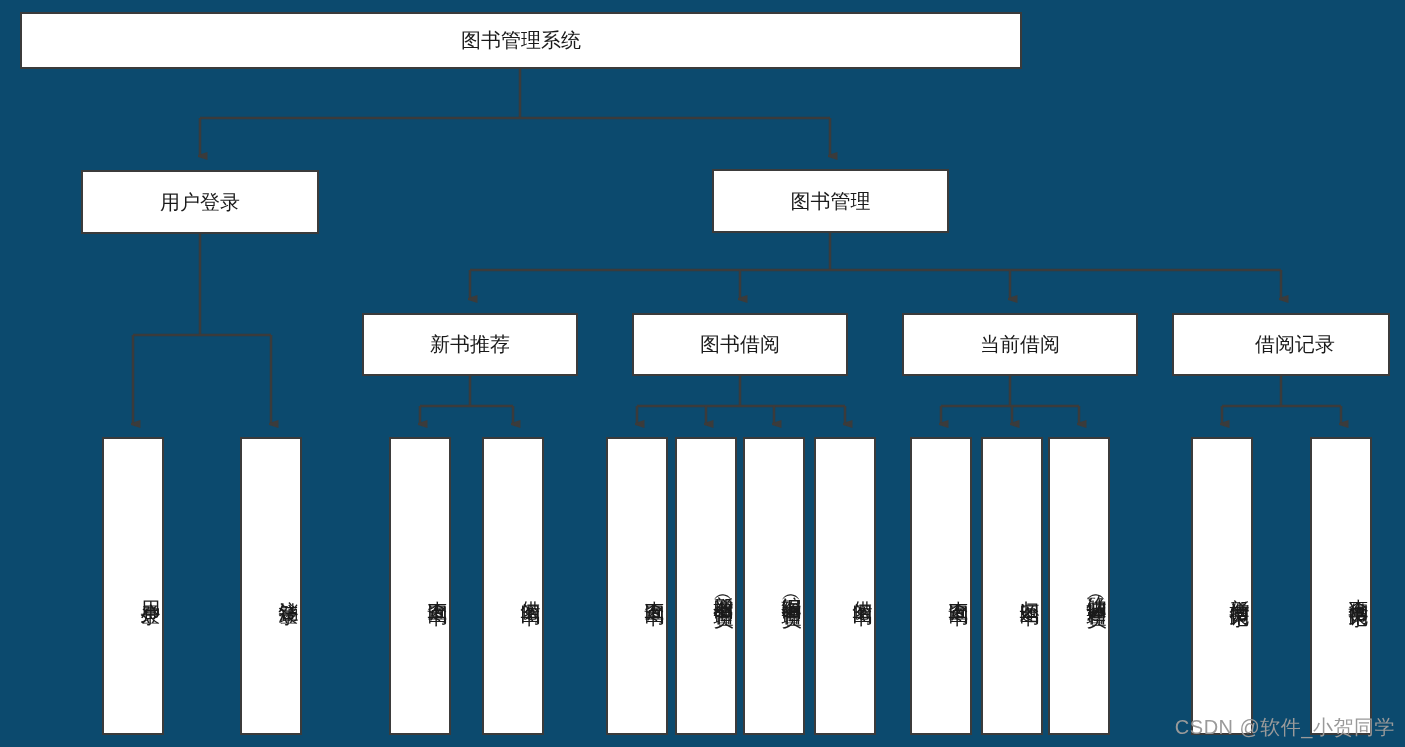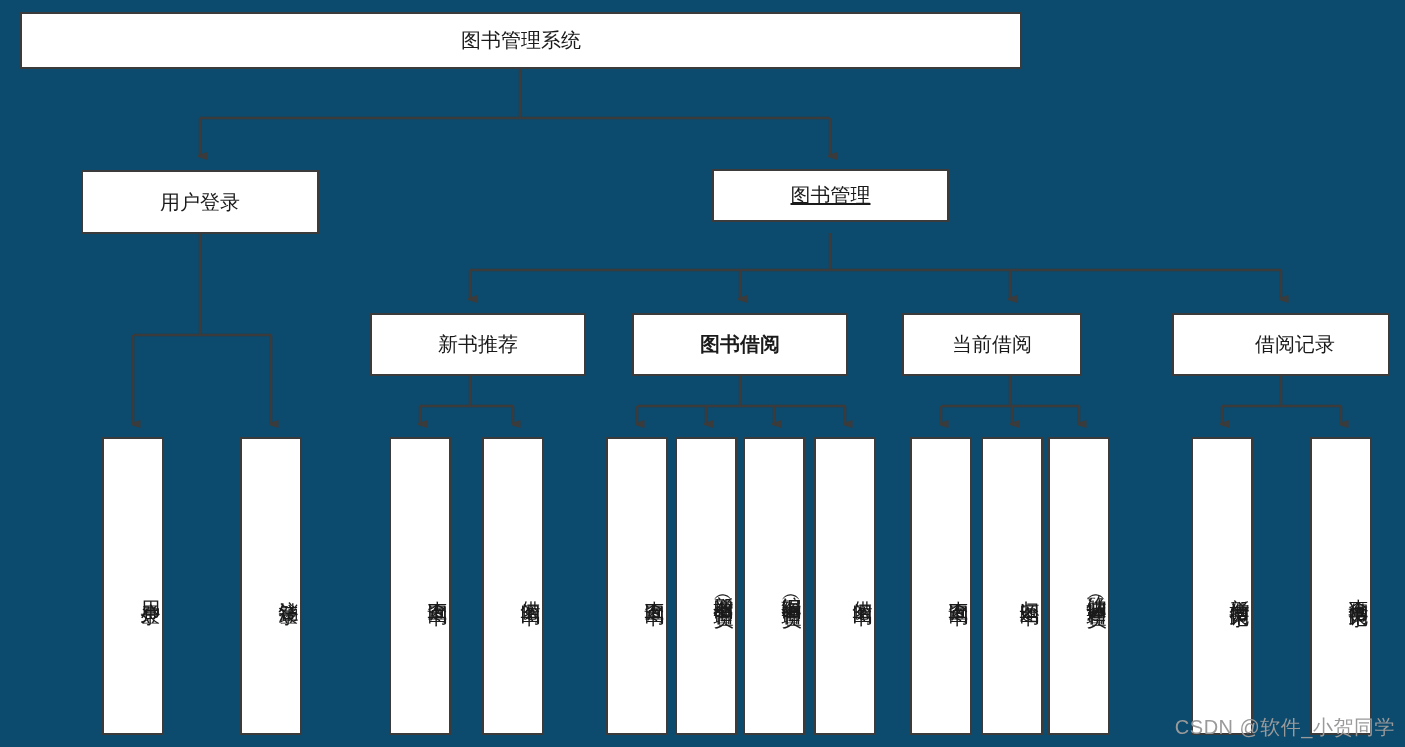"图书管理" div.node { height: 53px -> 64px; text-decoration: underline -> none }
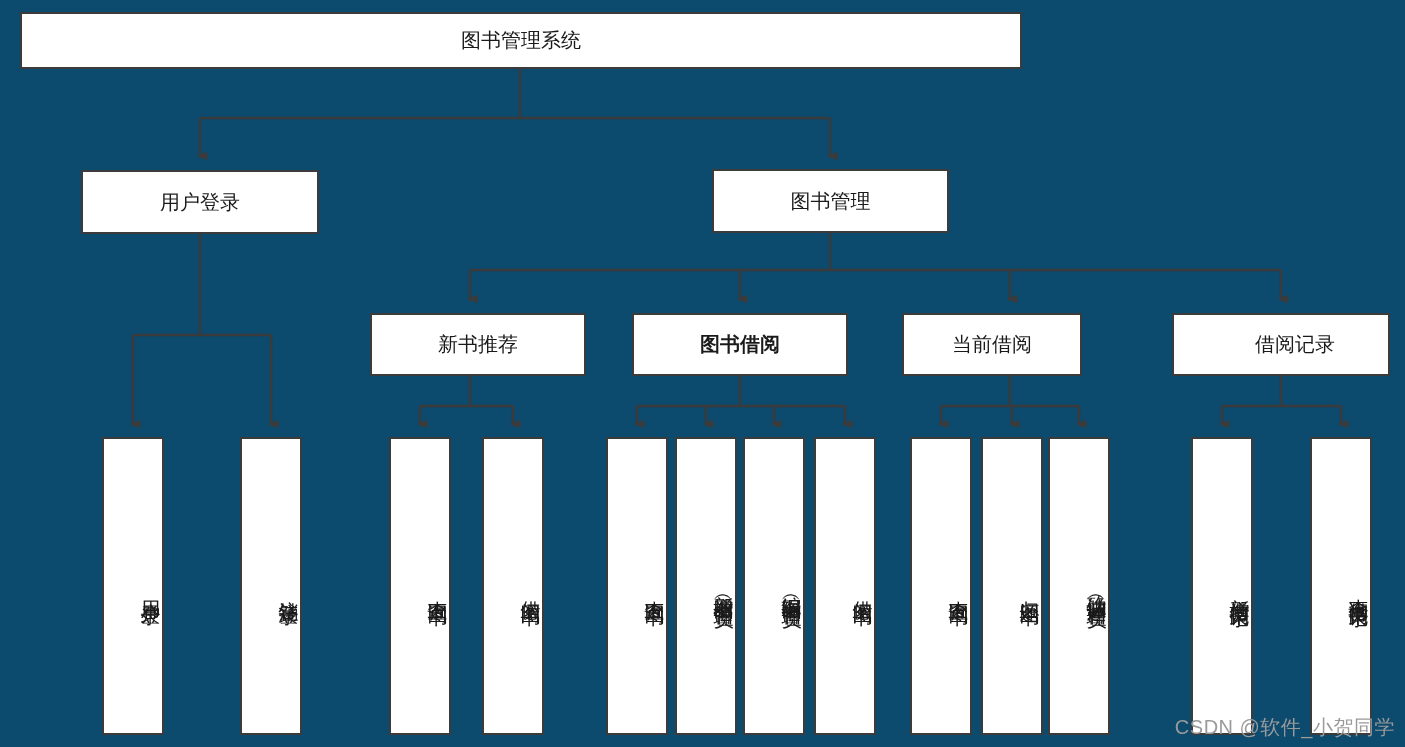"新书推荐" div.node { left: 370px -> 362px }
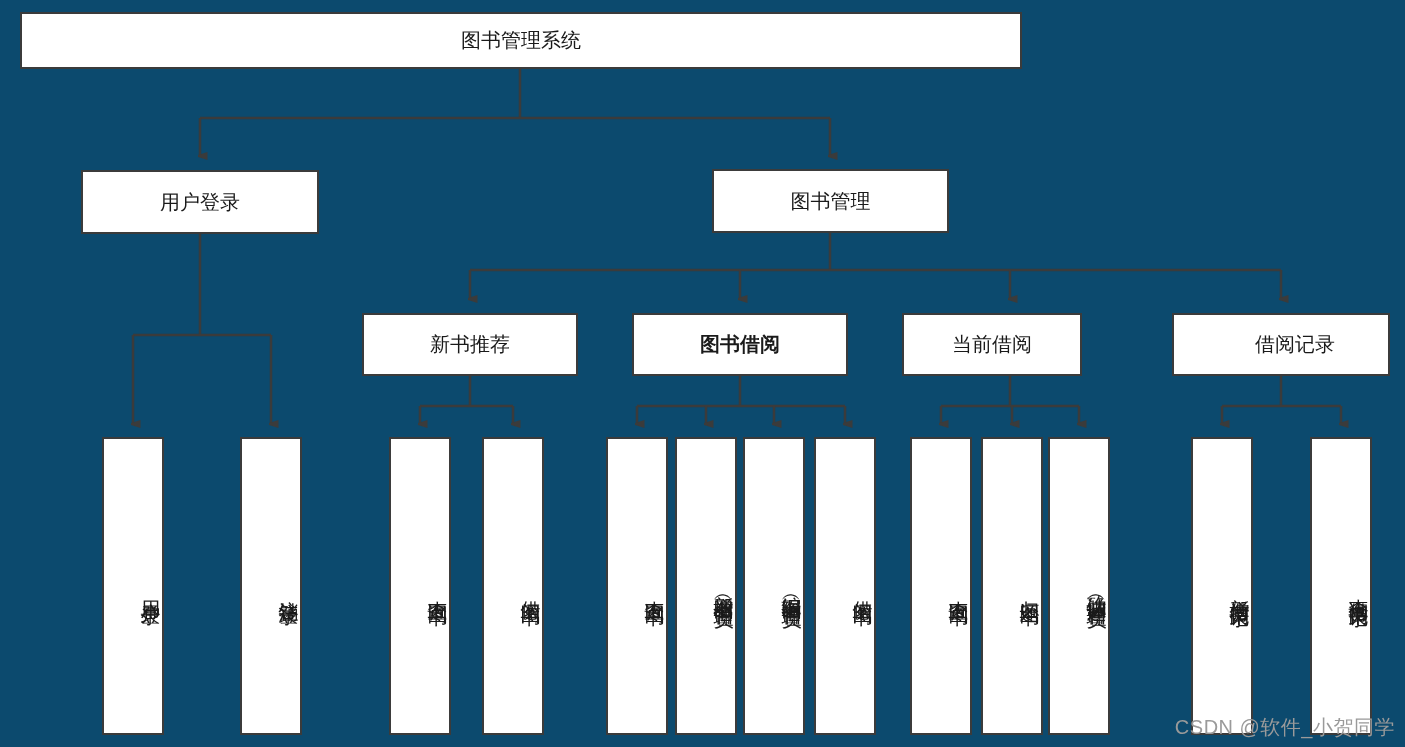"图书借阅" div.node { font-weight: bold -> none }
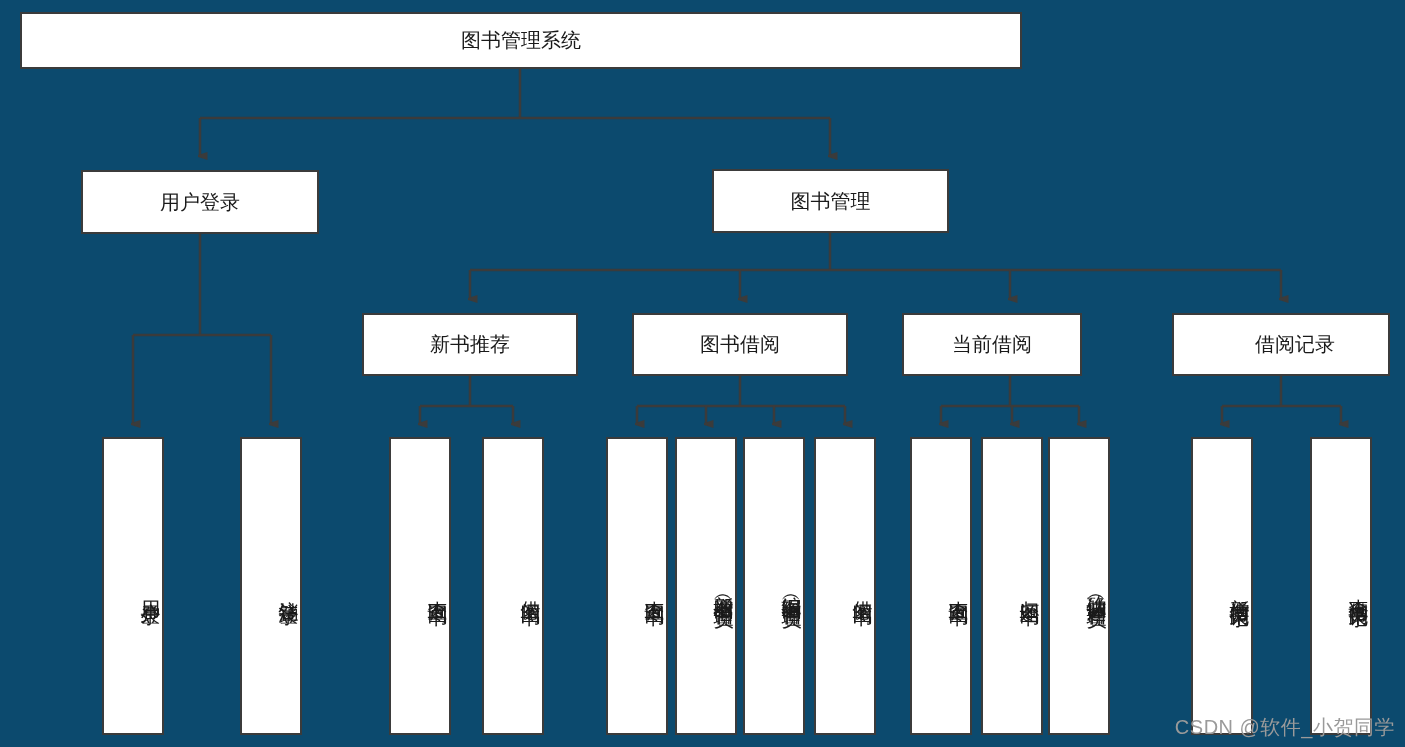"当前借阅" div.node { width: 180px -> 236px }
